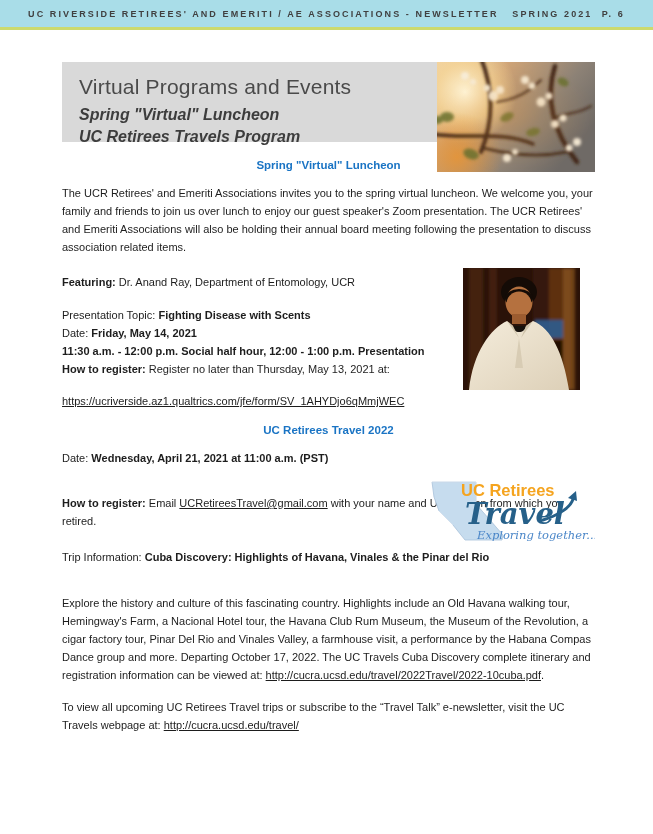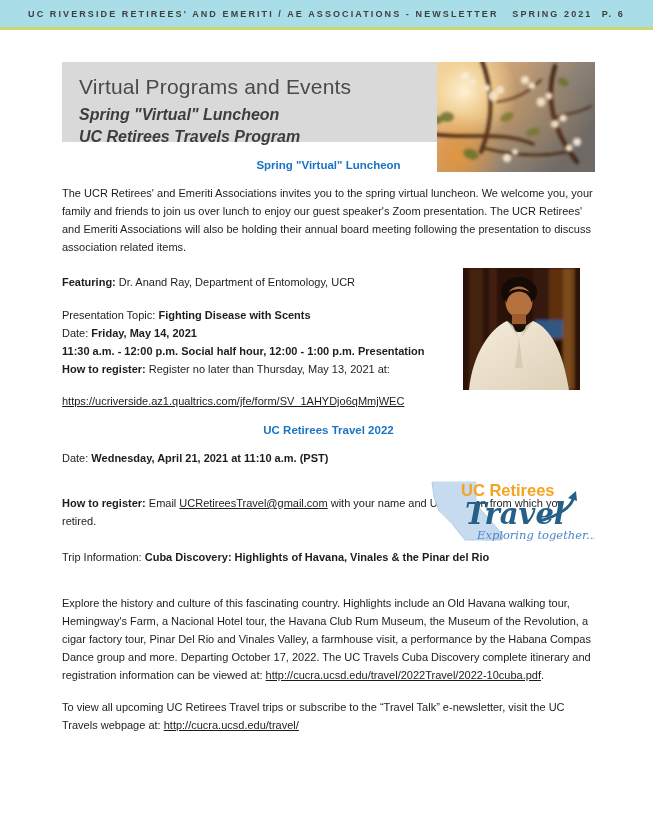"Wednesday, April 21, 2021 at" b { text: 11:10 -> 11:00 }
